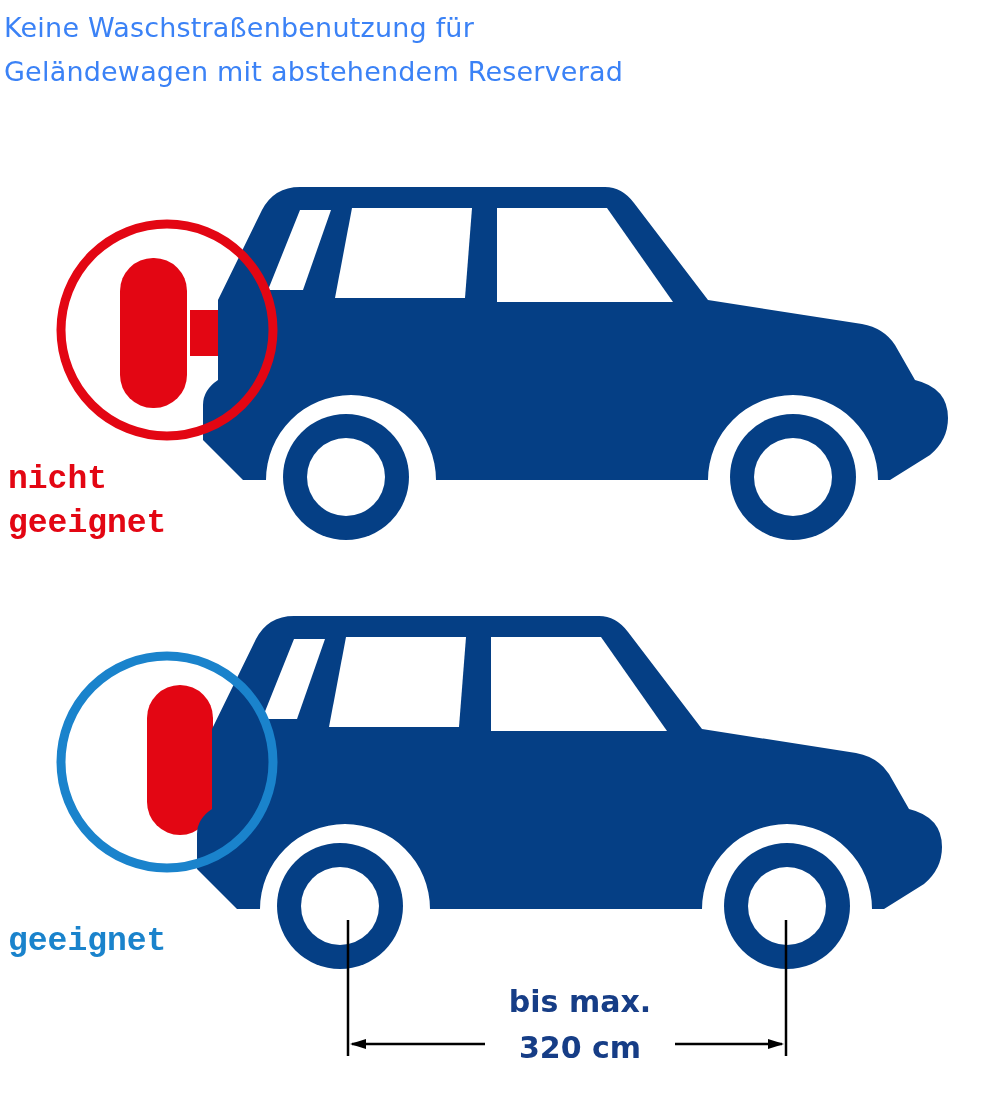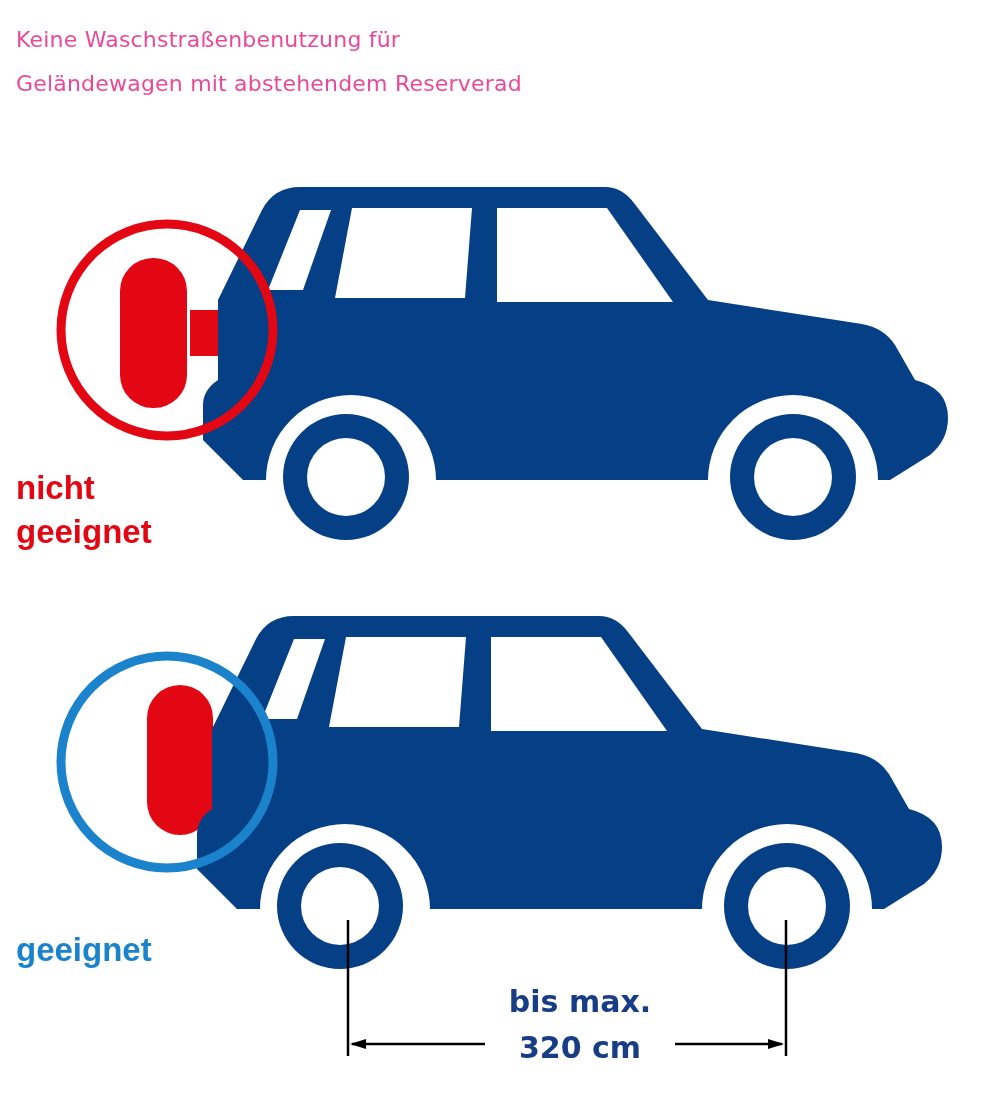"Keine Waschstraßenbenutzung für" .title { color: #ec4899 -> #3b82f6; font-size: 22px -> 27px; margin: 16px -> 4px }
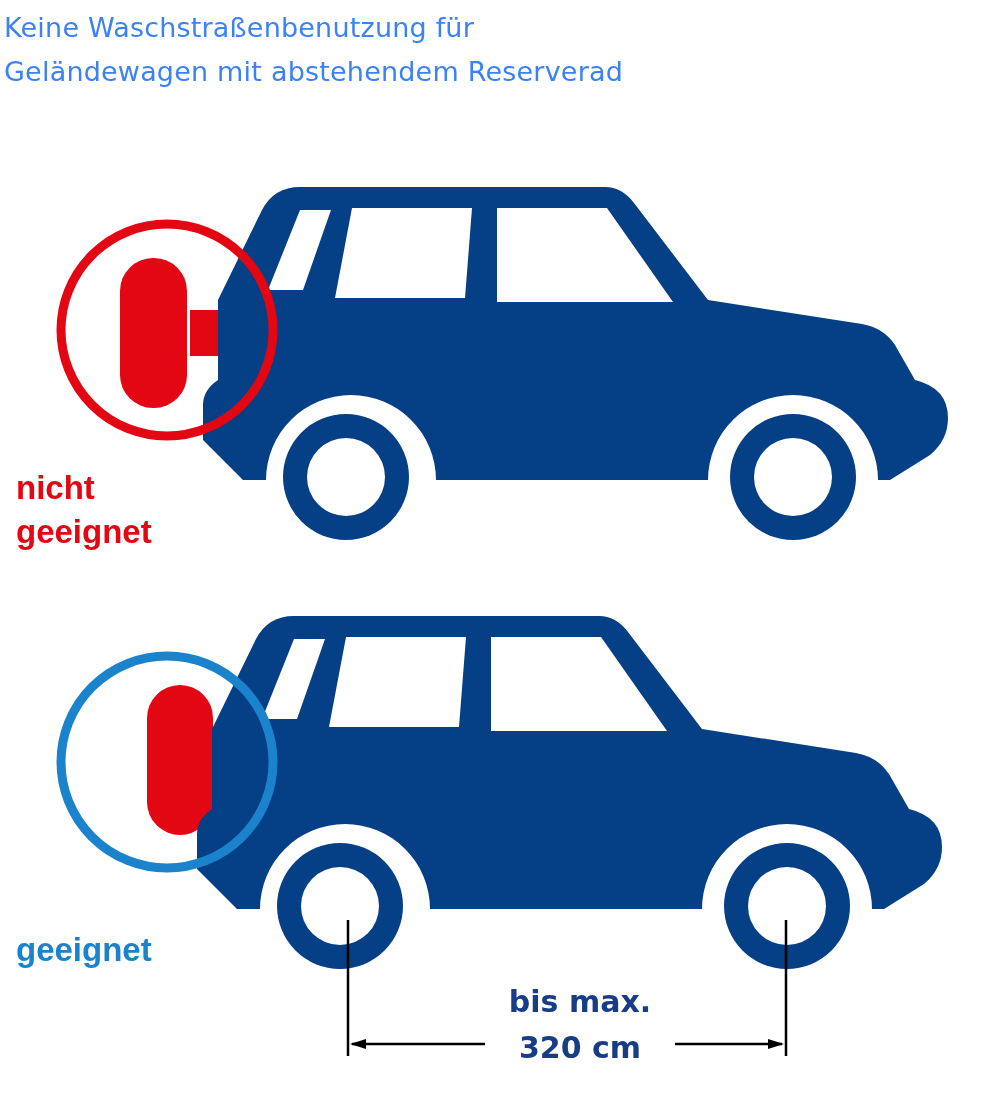"nicht" .label { font-family: Liberation Sans, sans-serif -> Liberation Mono, monospace; margin: 16px -> 8px }
